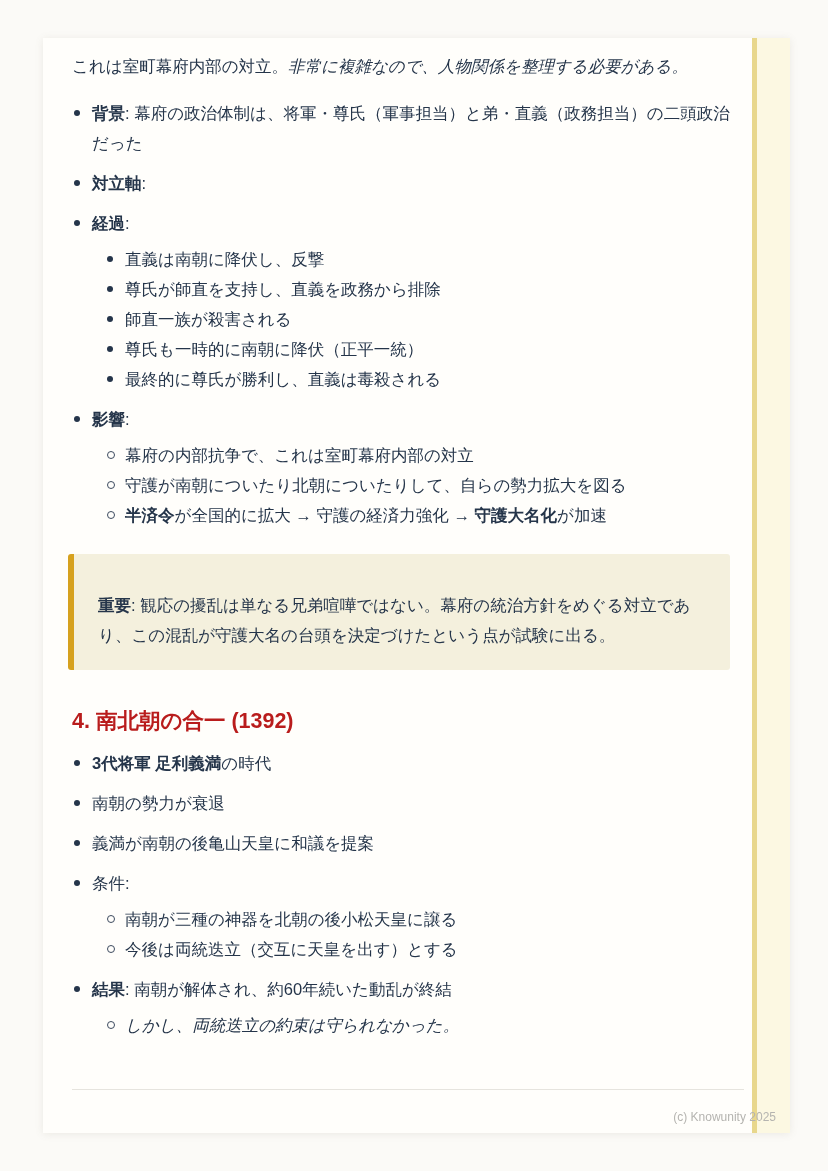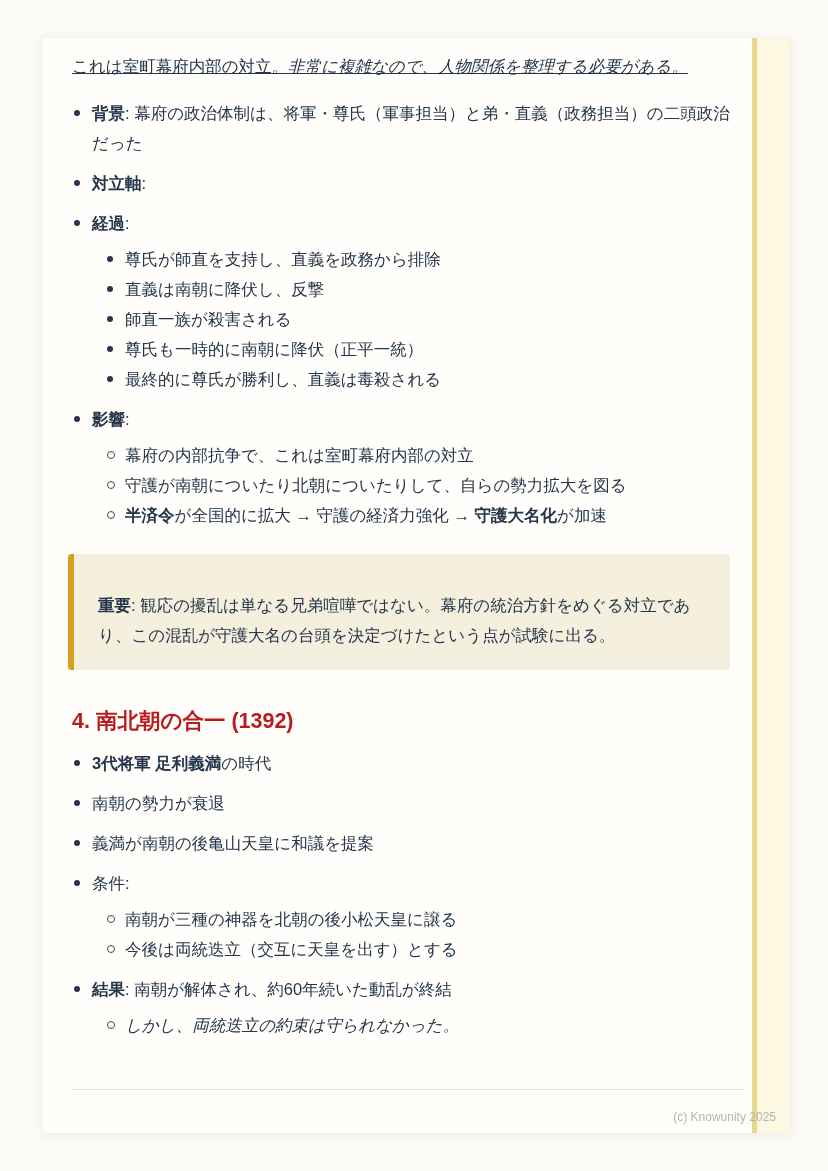"これは室町幕府内部の対立。非常に複雑なので、人物関係を整理する必要がある。" .intro { text-decoration: underline -> none }
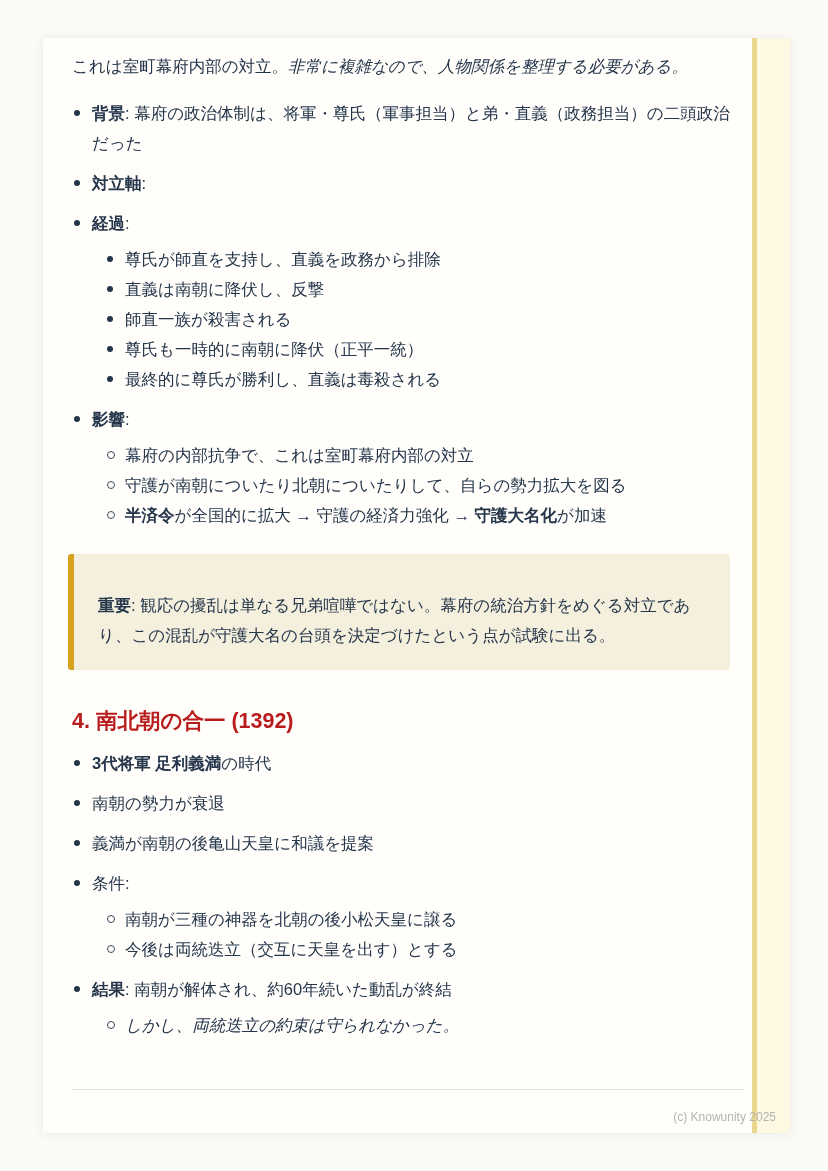"尊氏が師直を支持し、直義を政務から排除" div.li { order: before "直義は南朝に降伏し、反撃" -> after "直義は南朝に降伏し、反撃" }
